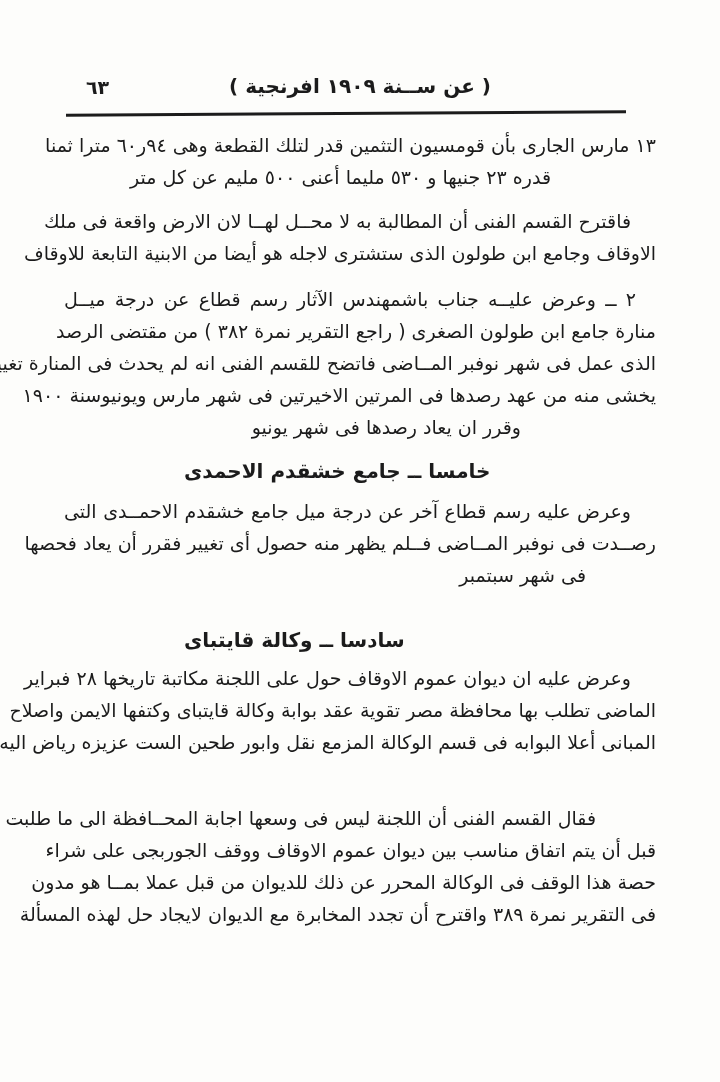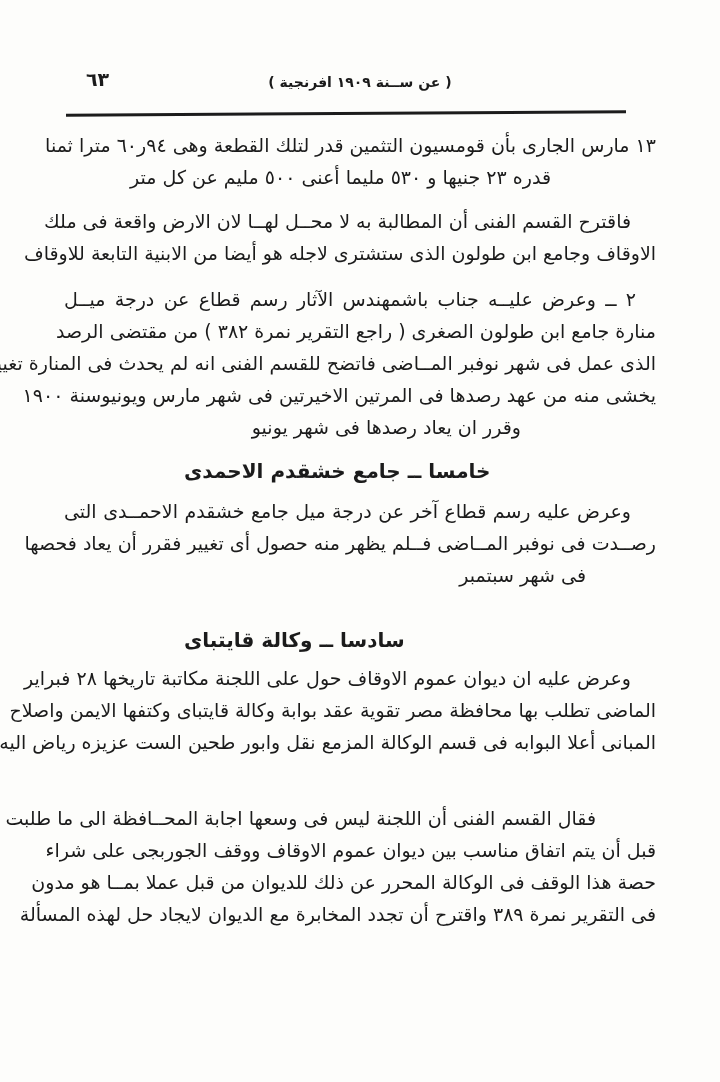"٦٣" .page-header .pagenum { top: 68px -> 76px }
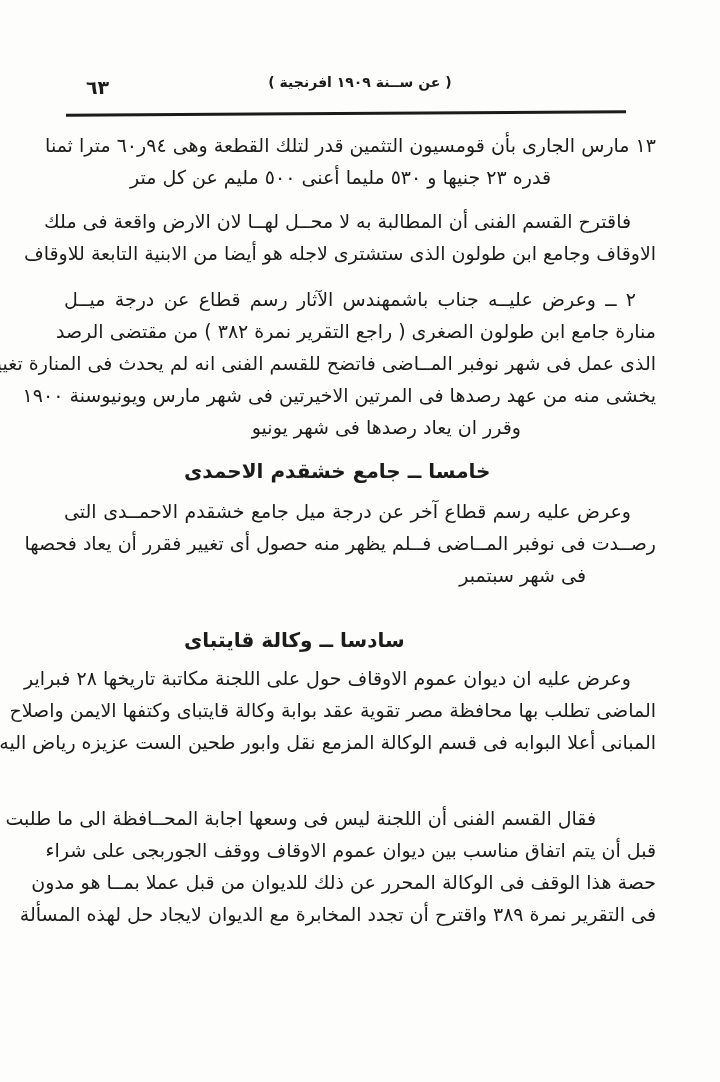"( عن ســنة ١٩٠٩ افرنجية" .page-header .title { font-size: 14px -> 20px }
